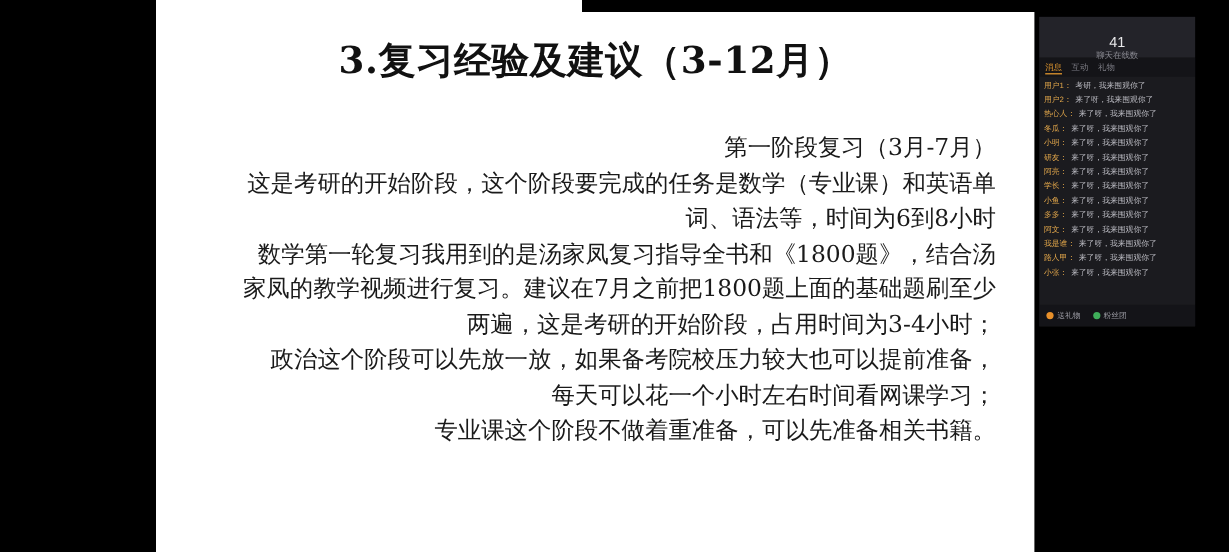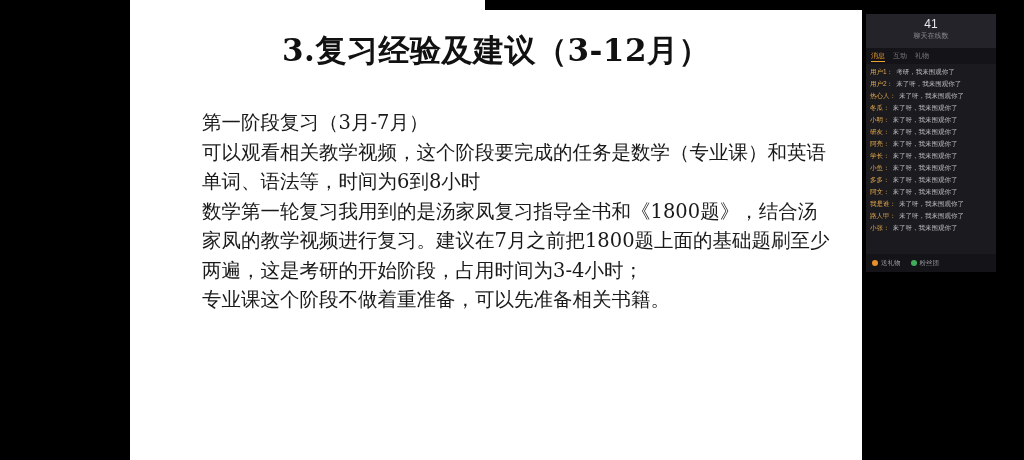"41" .chat-head { padding-top: 4px -> 15px }
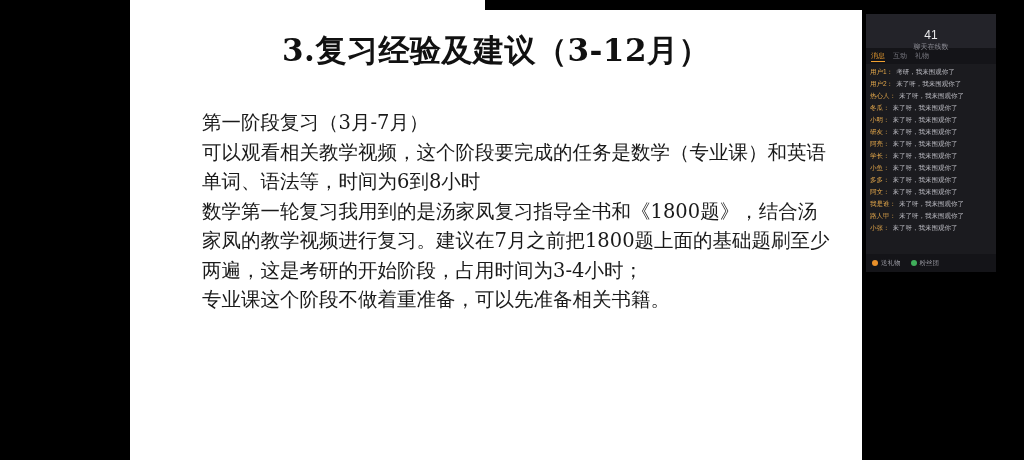"第一阶段复习（3月-7月）" .body-text p { text-align: none -> right }
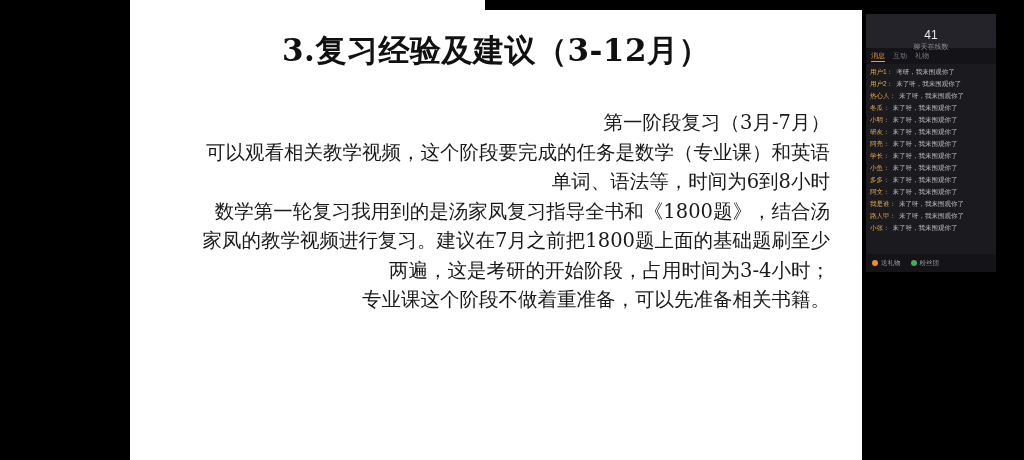"可以观看相关教学视频，这个阶段要完成的任务是数学（专业课）和英语单词、语法等，时" p { text: 可以观看相关教学视频 -> 这是考研的开始阶段 }
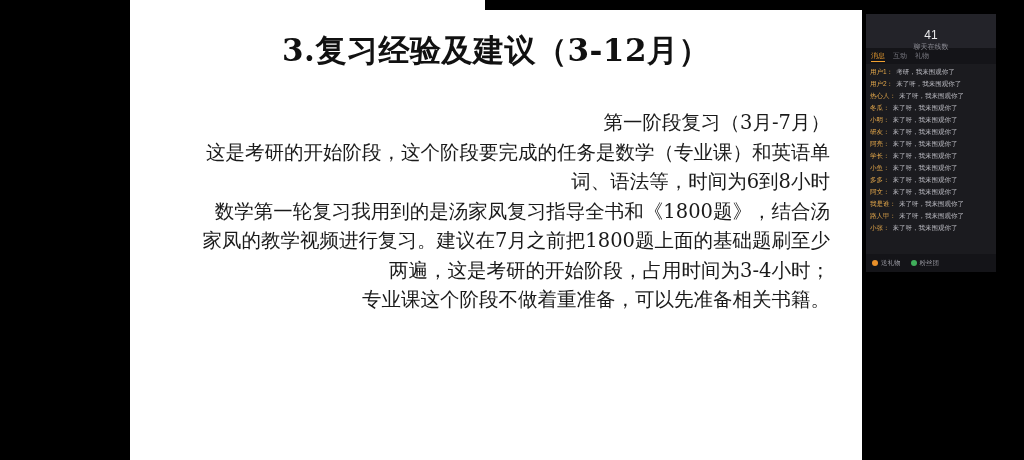"政治这个阶段可以先放一放，如果备考院校压力较大也可以提前准备，每天可以花一个小时" p { html: none -> <p> 政治这个阶段可以先放一放，如果备考院校压力较大也可以提前准备，每天可以花一个小时左右时间看网课学习；</p> }
